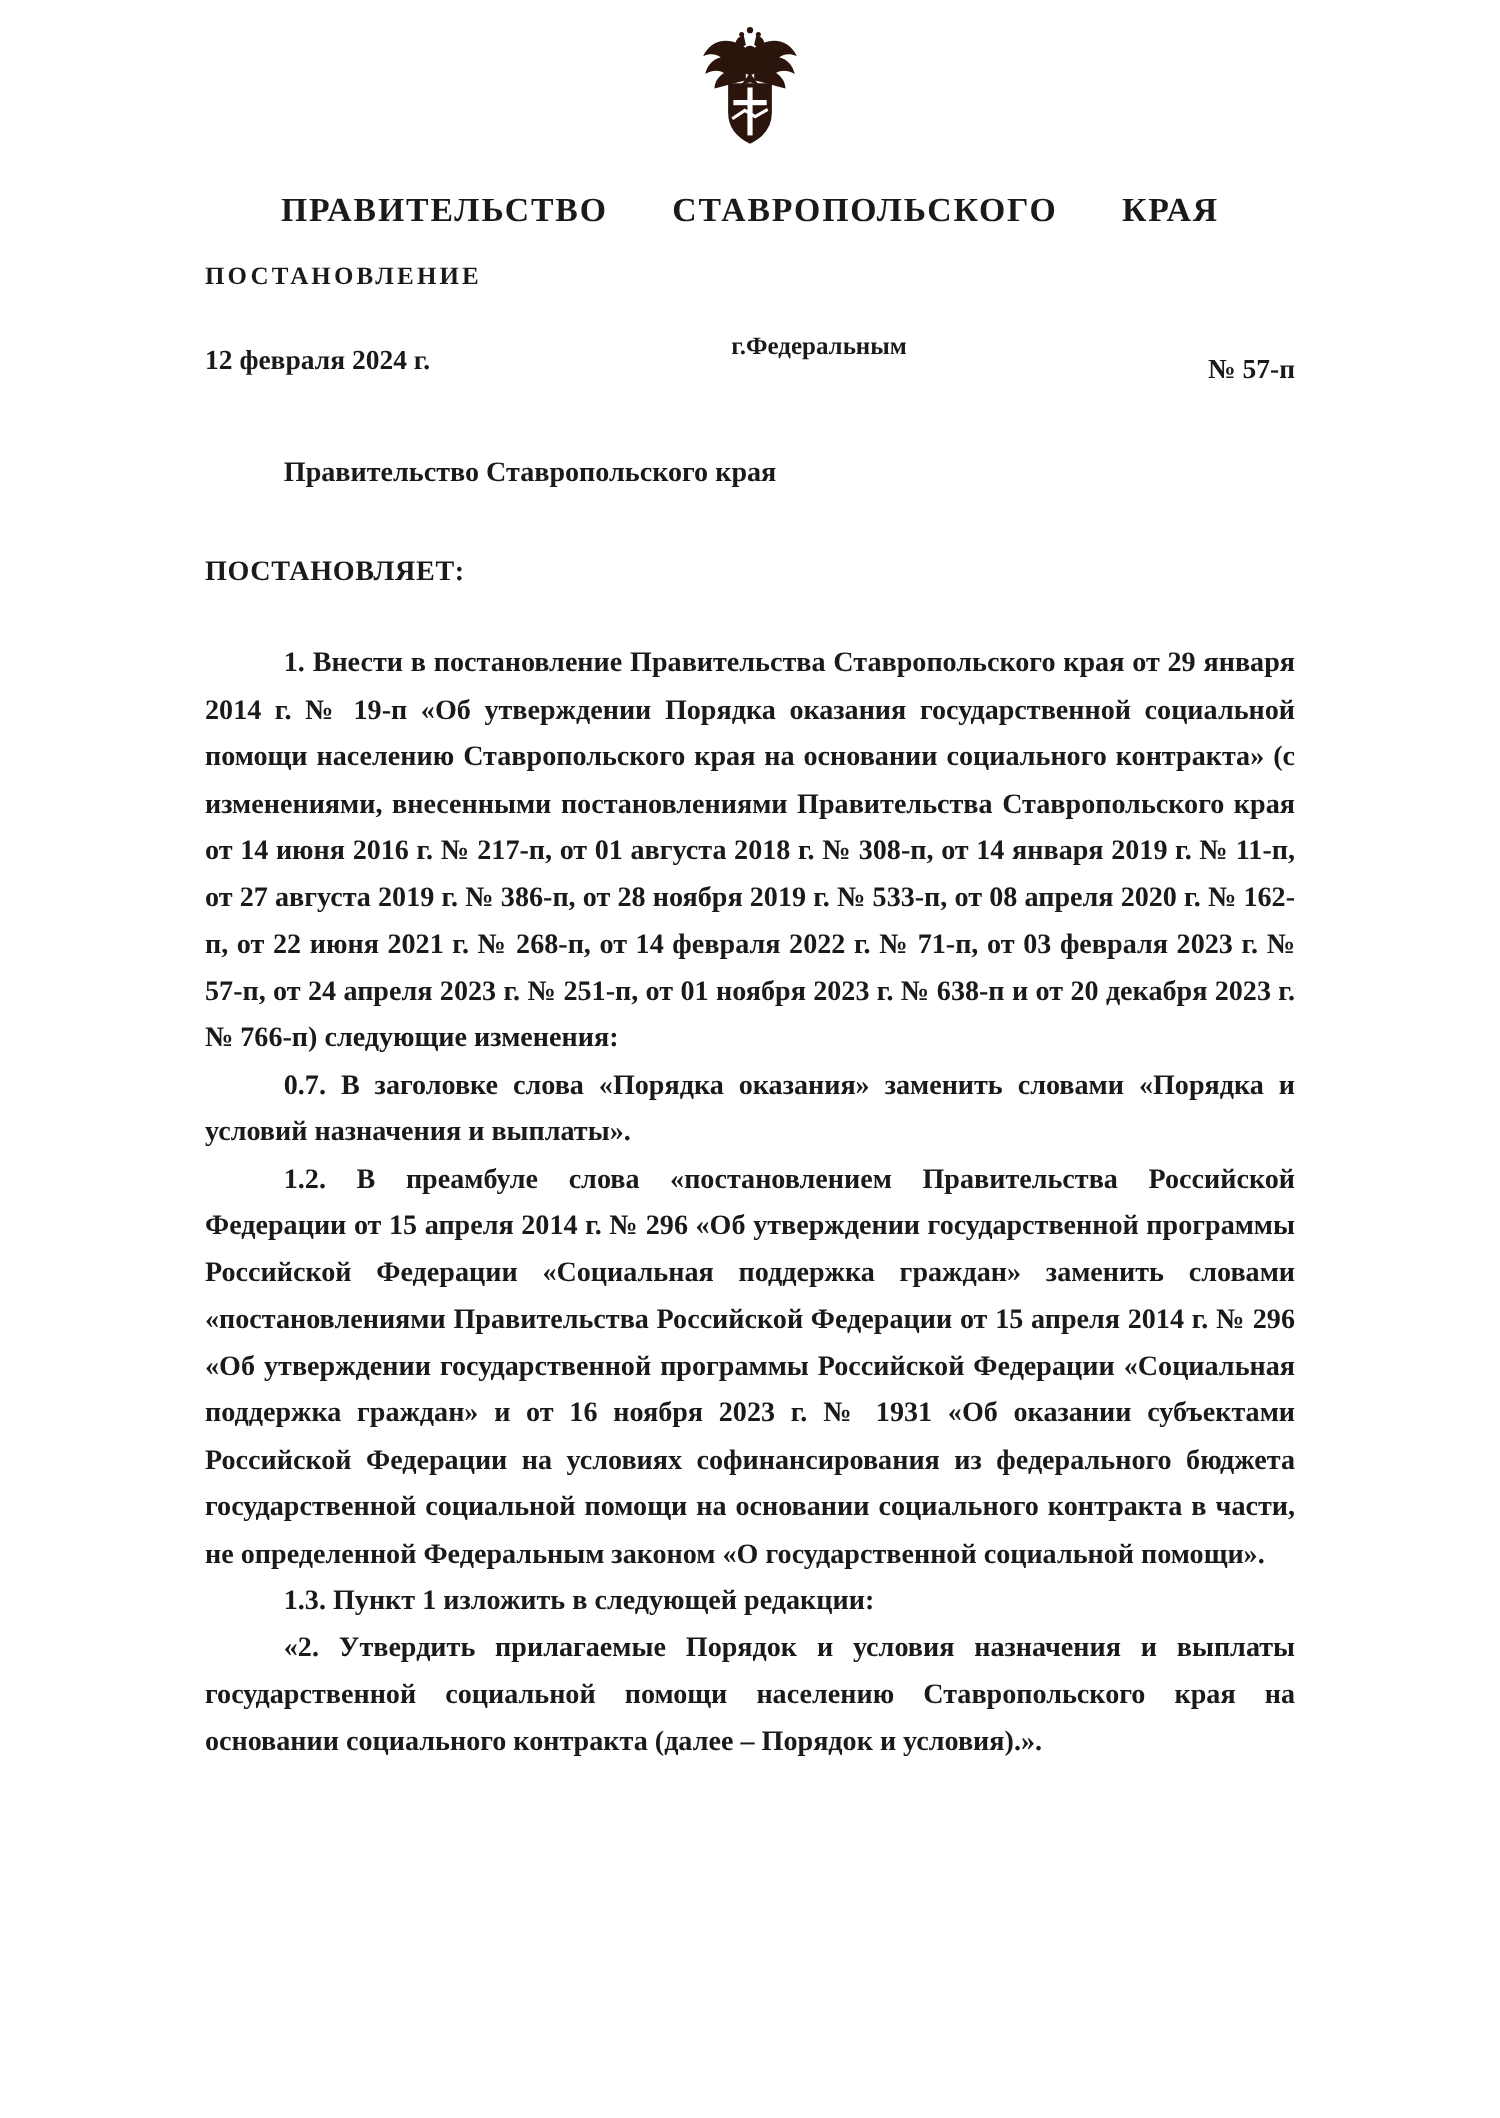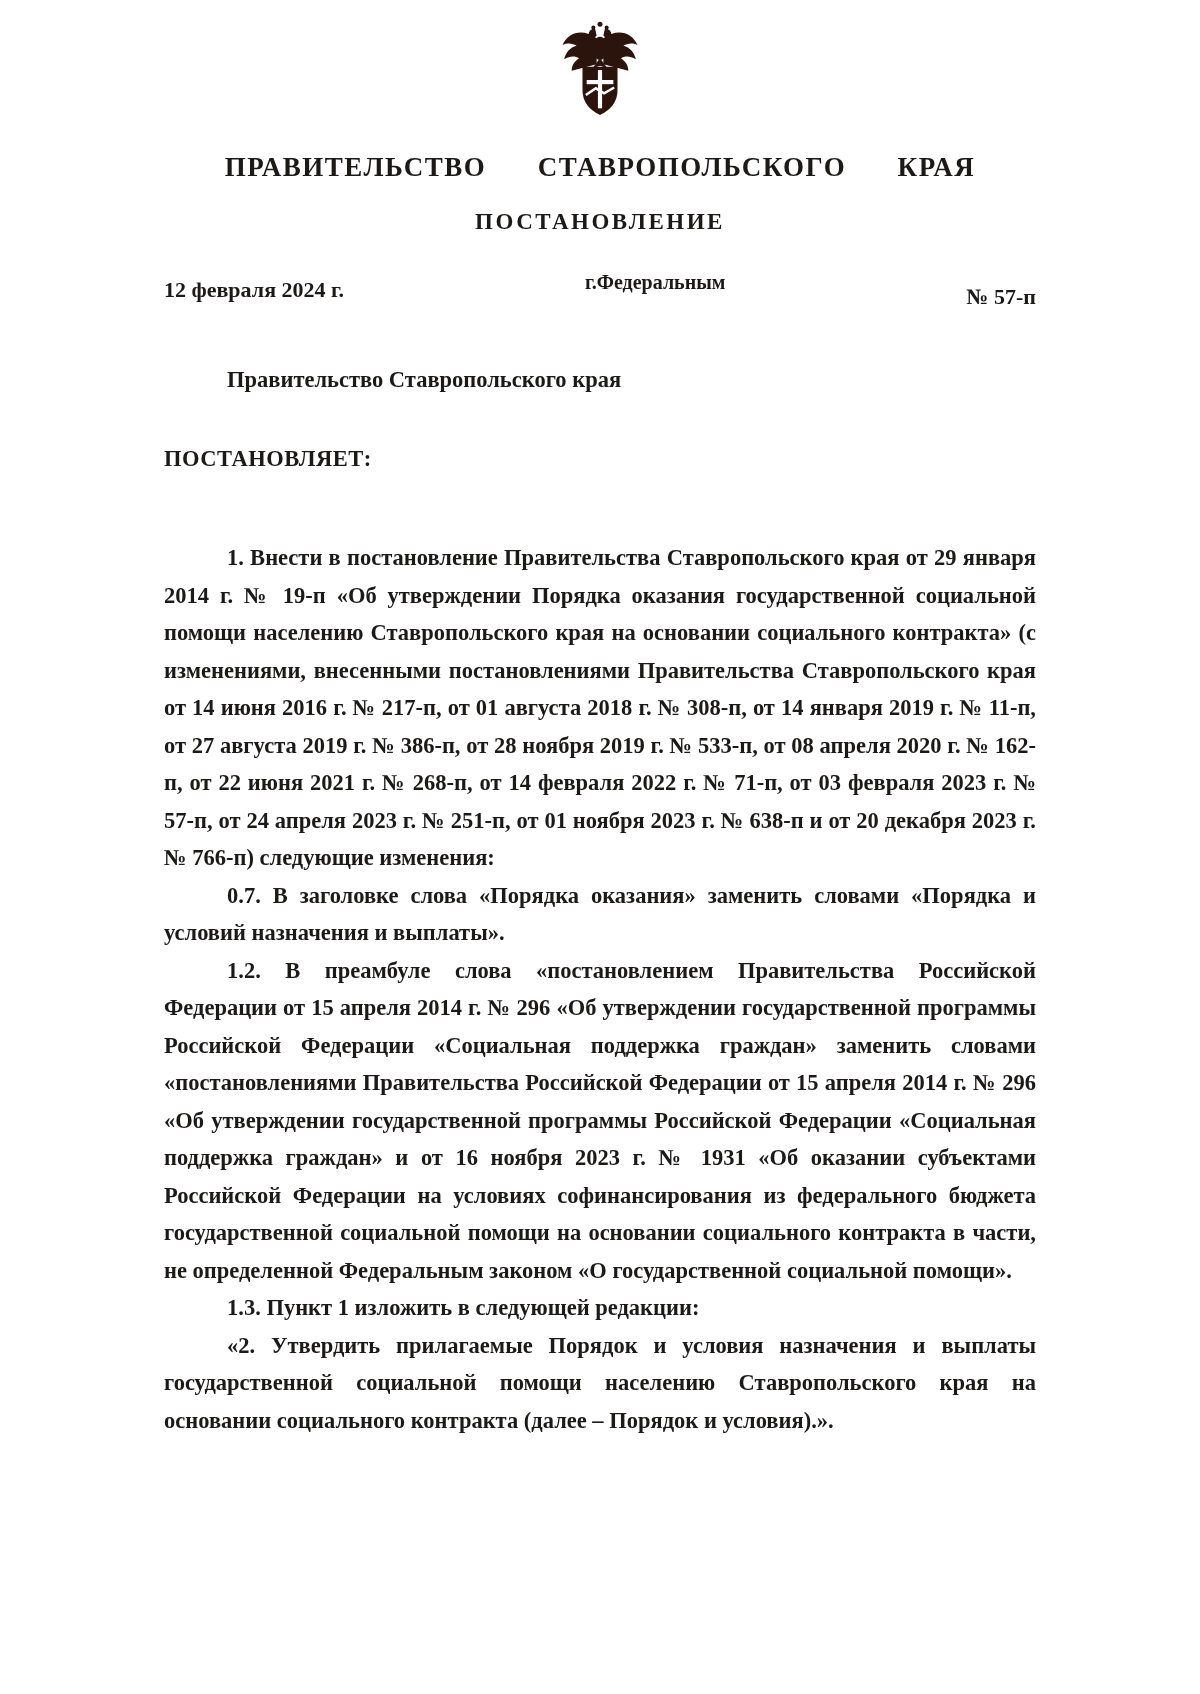"ПОСТАНОВЛЕНИЕ" .doc-type { font-size: 23px -> 20px; text-align: center -> left }
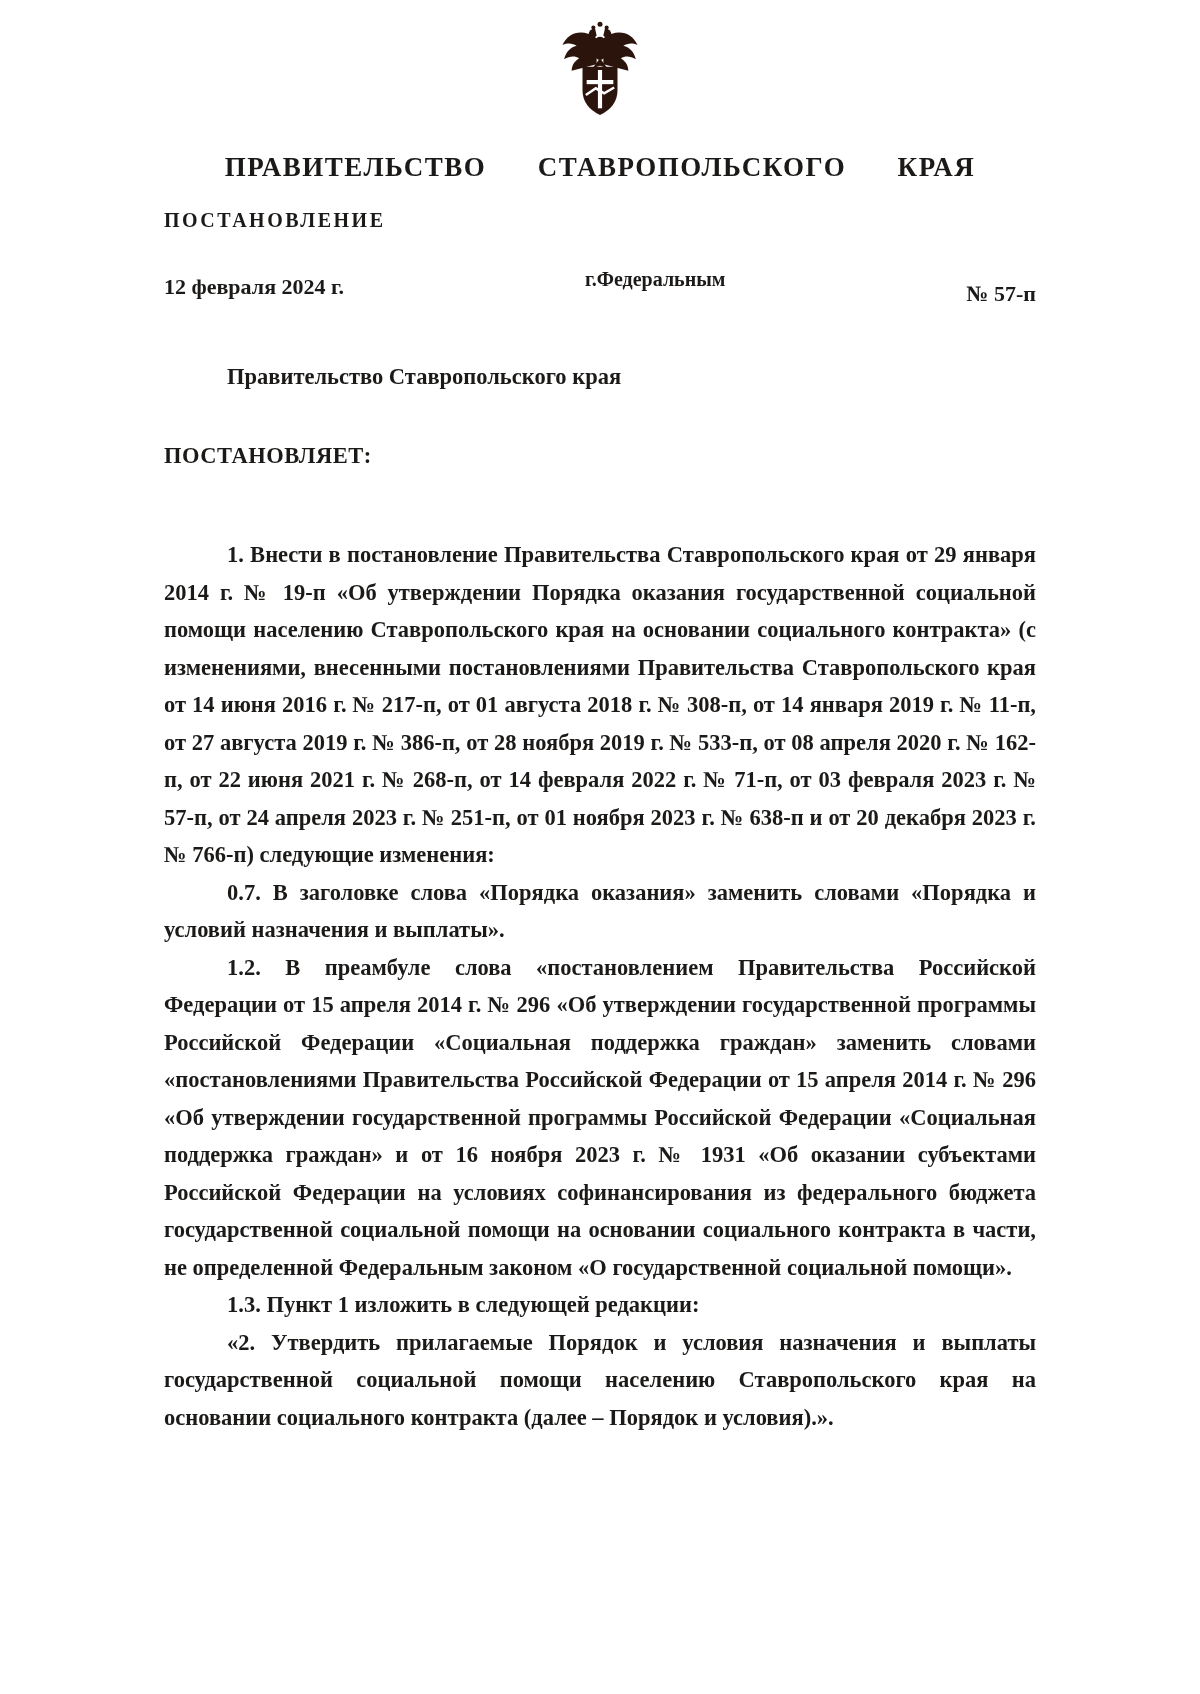"12 февраля 2024 г." .meta-row { align-items: flex-end -> flex-start }
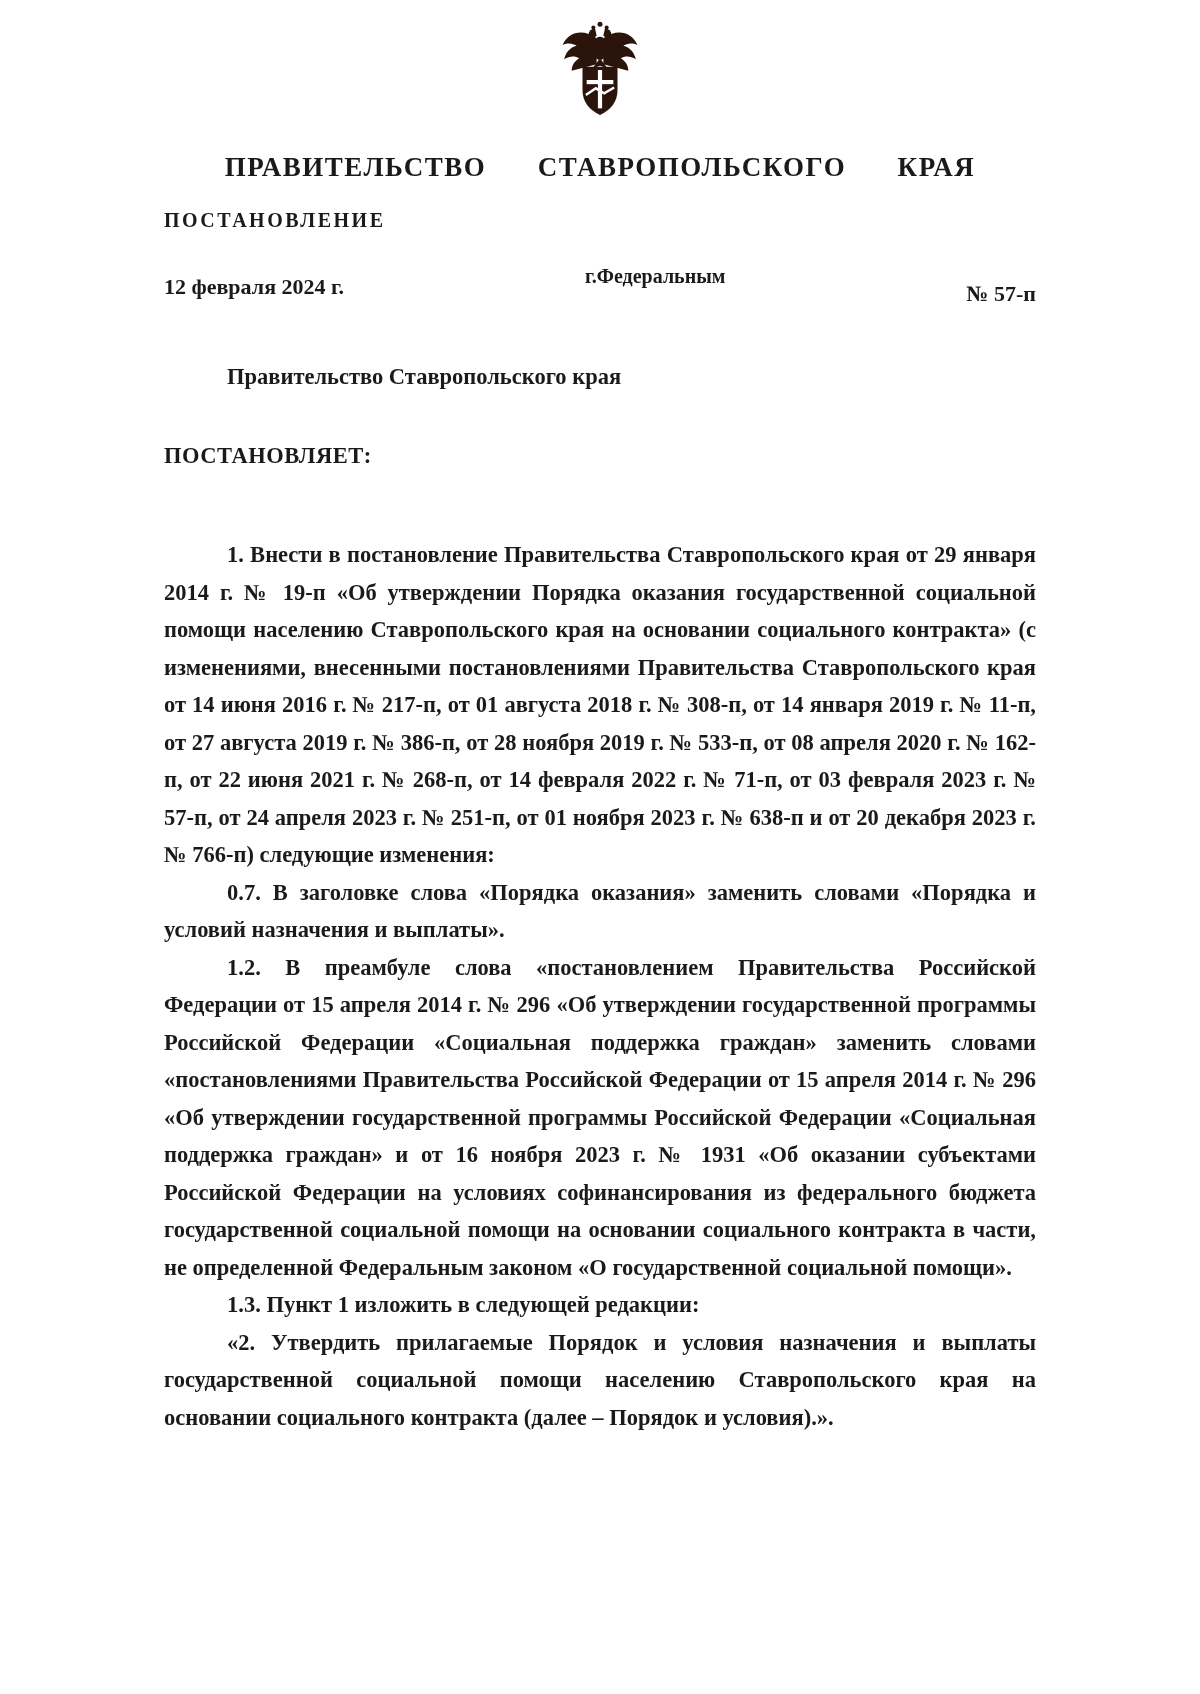"ПОСТАНОВЛЯЕТ:" .resolves { margin: 0 0 62px 0 -> 0 0 36px 0 }
